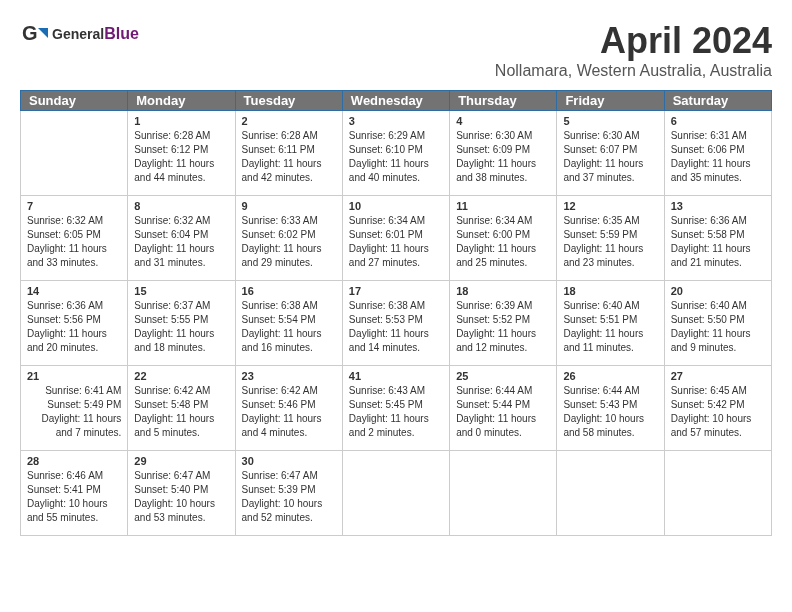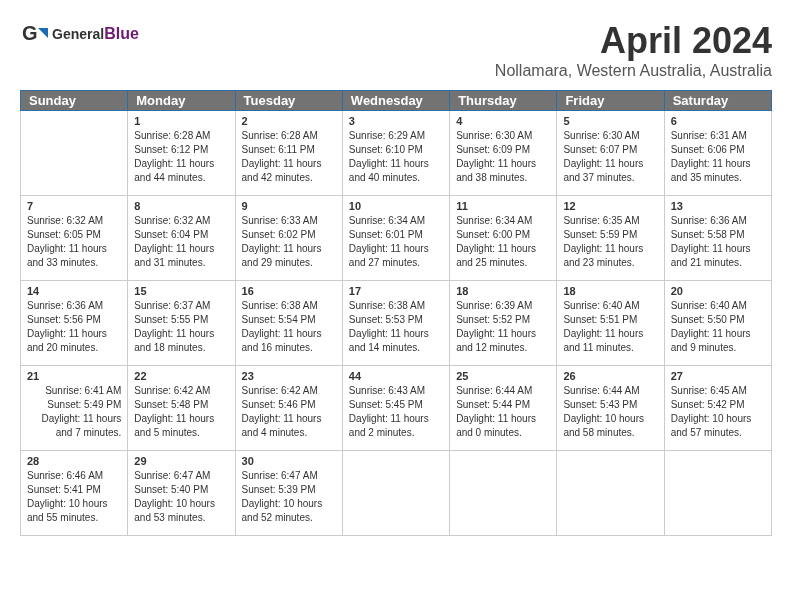"44" div.day-number { text: 44 -> 41 }
